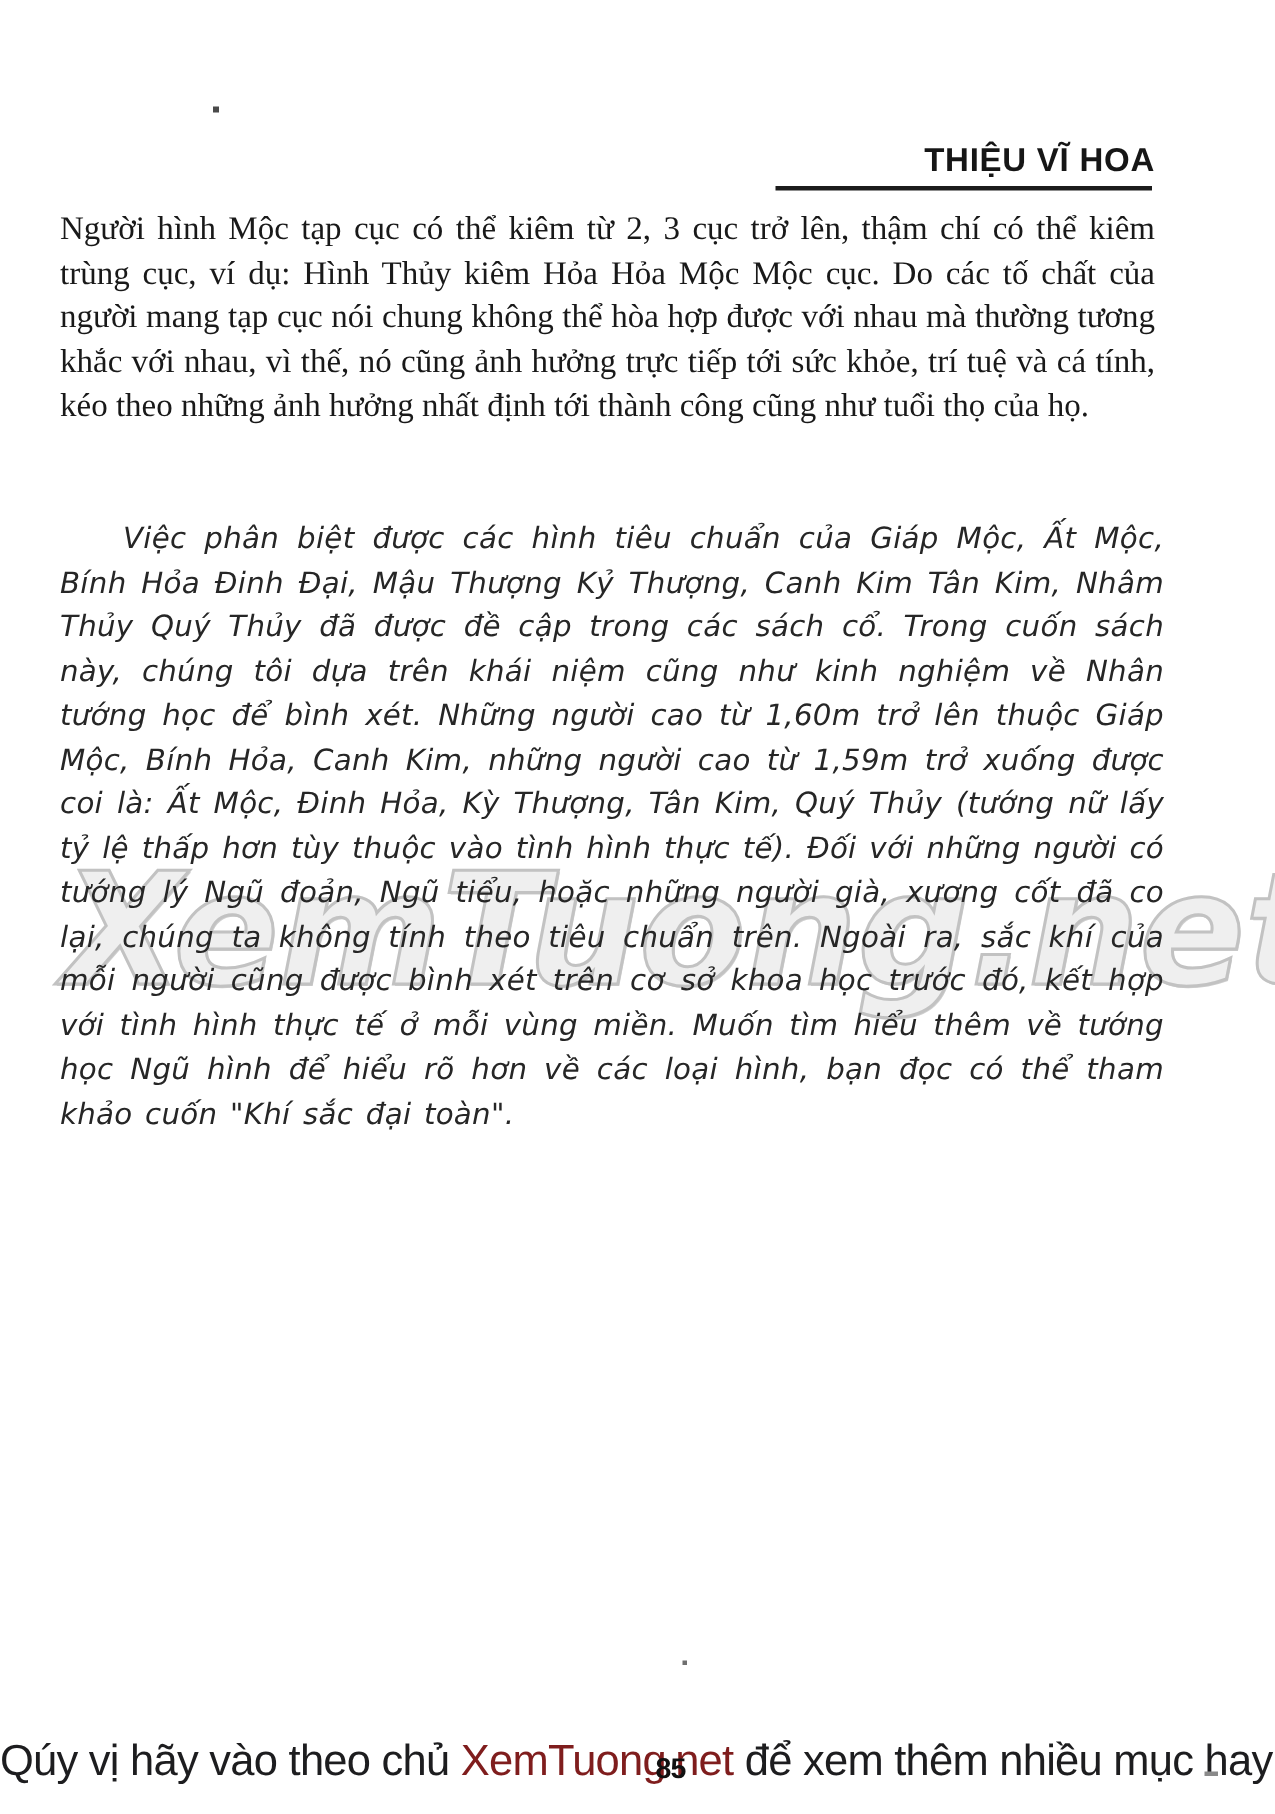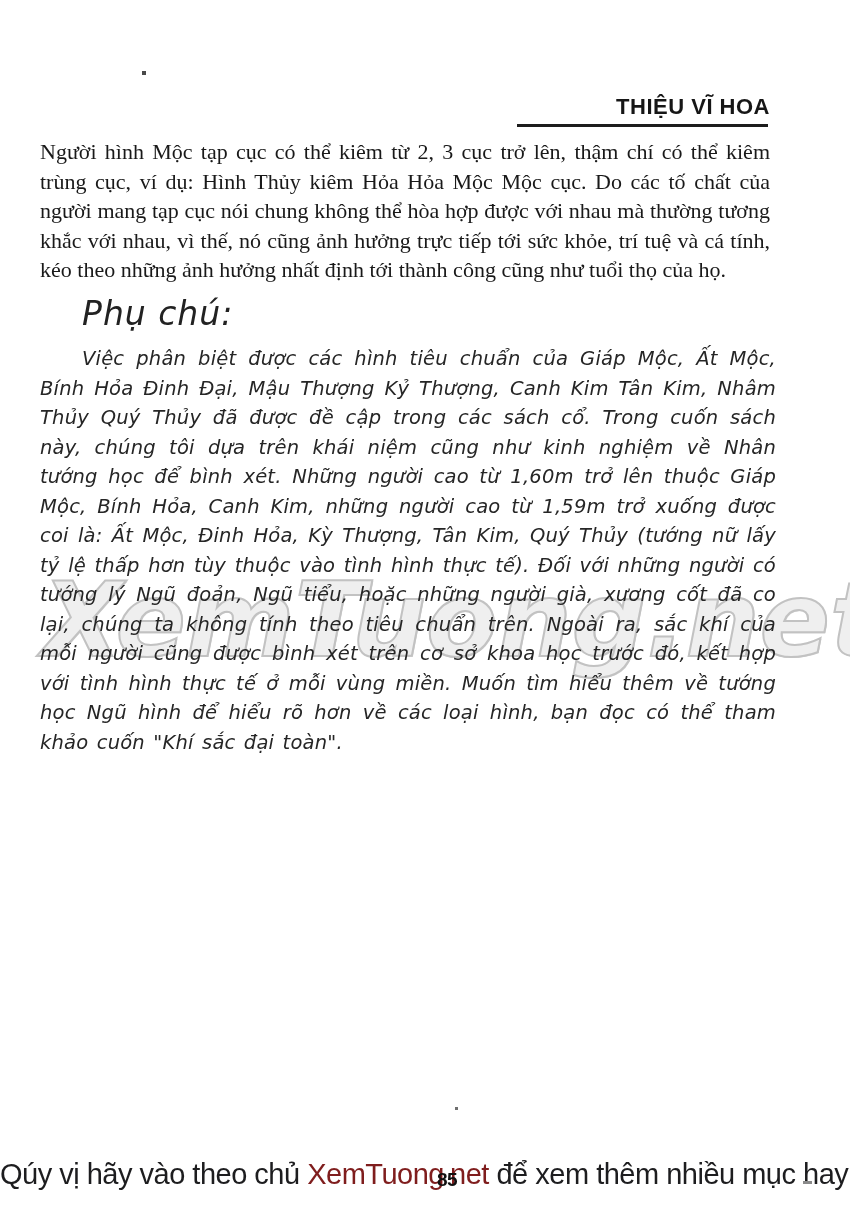"Phụ chú:" div.note-heading { html: <div>Phụ chú:</div> -> none }
